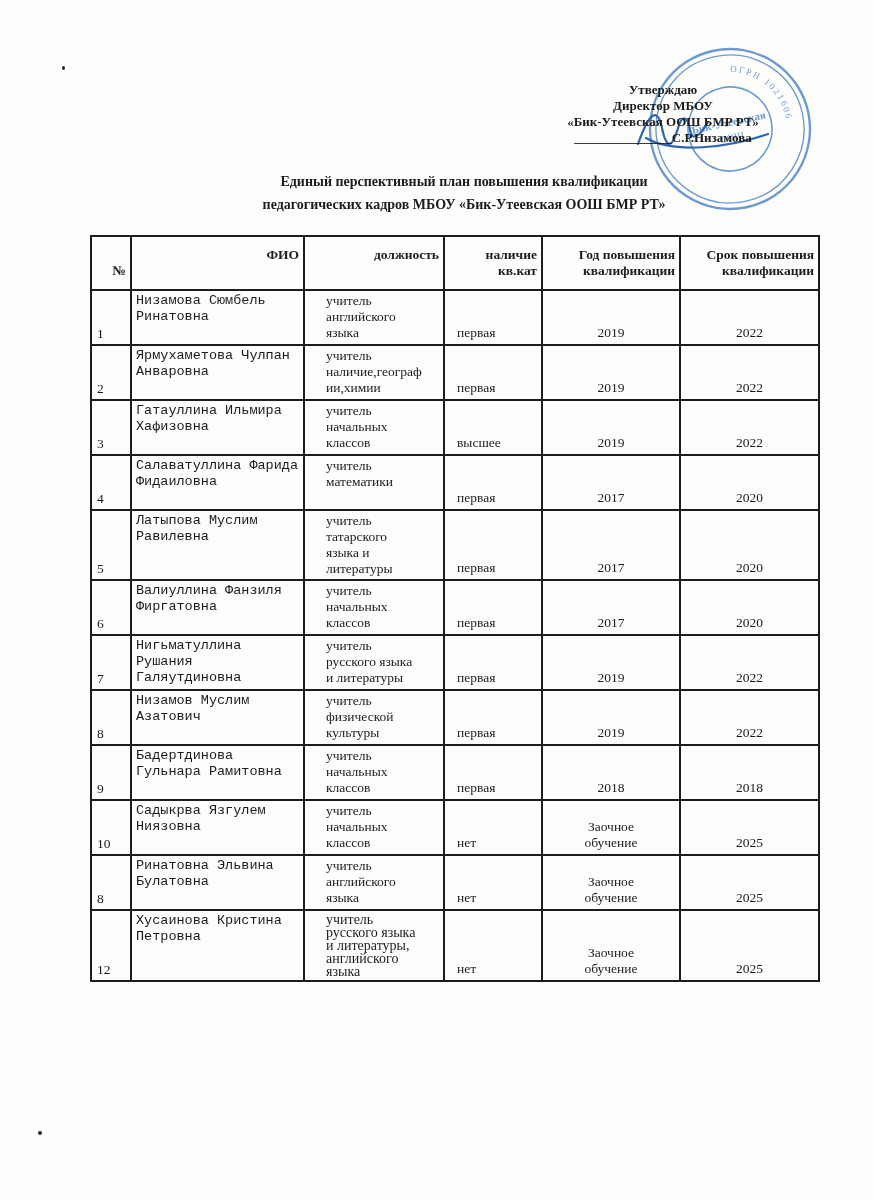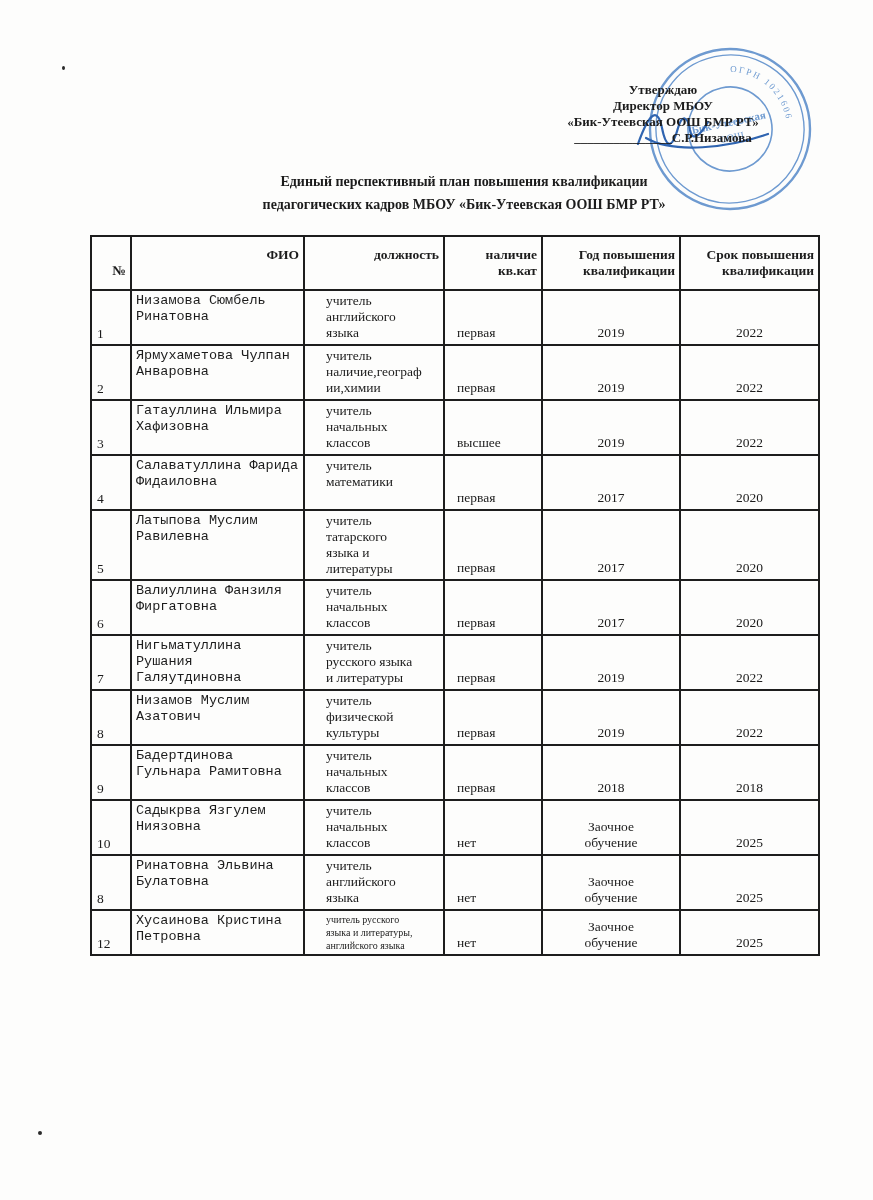"учитель русского языка и литературы," .plan-table tbody tr:last-child td.position { font-size: 10px -> 14px }
